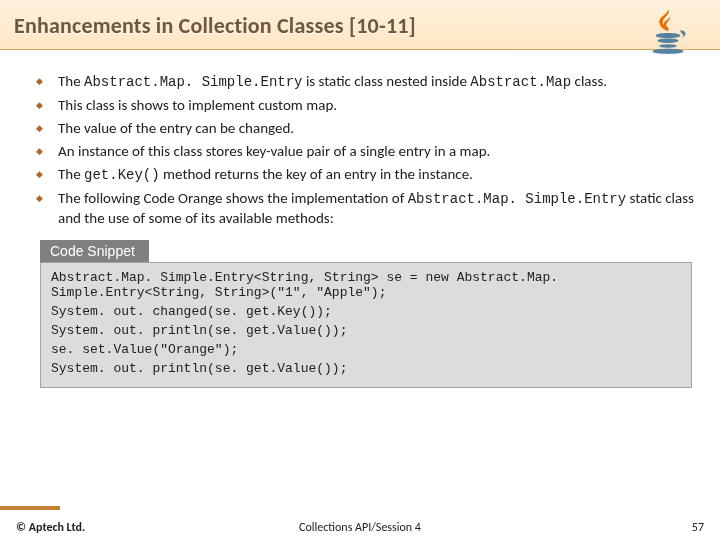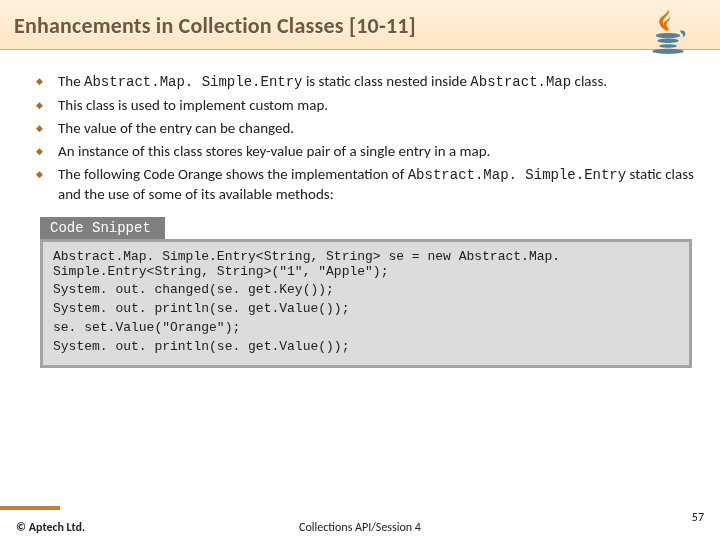"This class is used to" span { text: used -> shows }
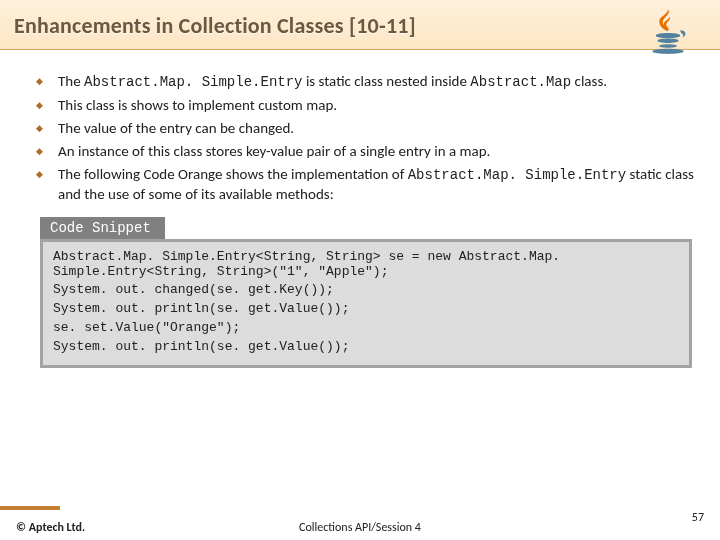"The get.Key() method returns the" li { html: none -> <li> <span>The </span><span>get.Key()</span><span> method returns the key of an entry in the instance.</span> </li> }
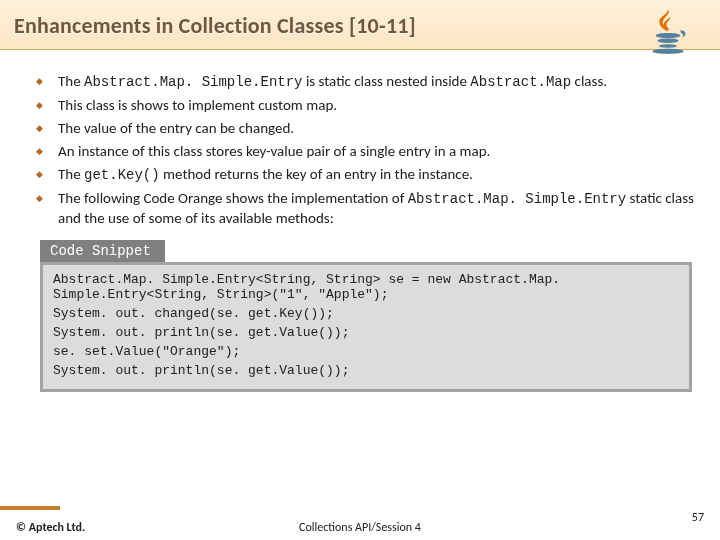"Code Snippet" .snippet-label { font-family: Liberation Mono, monospace -> Liberation Sans, sans-serif }
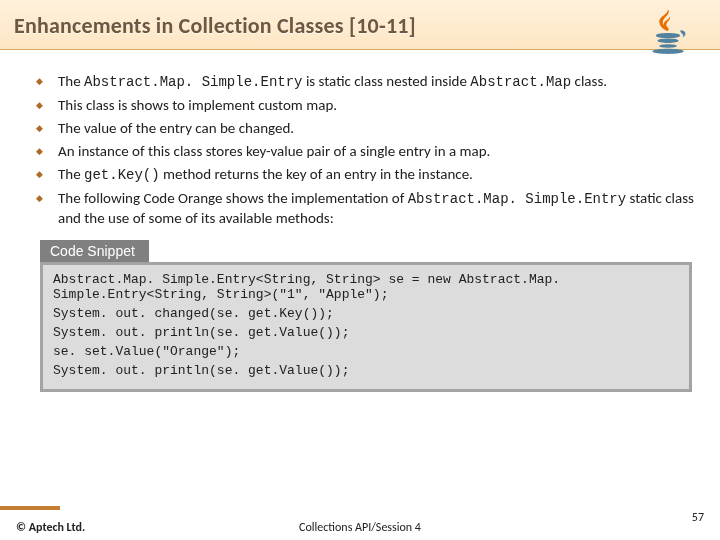"Abstract.Map. Simple.Entry<String," .code-box { border: 3px solid #a3a3a3 -> 1px solid #a3a3a3 }
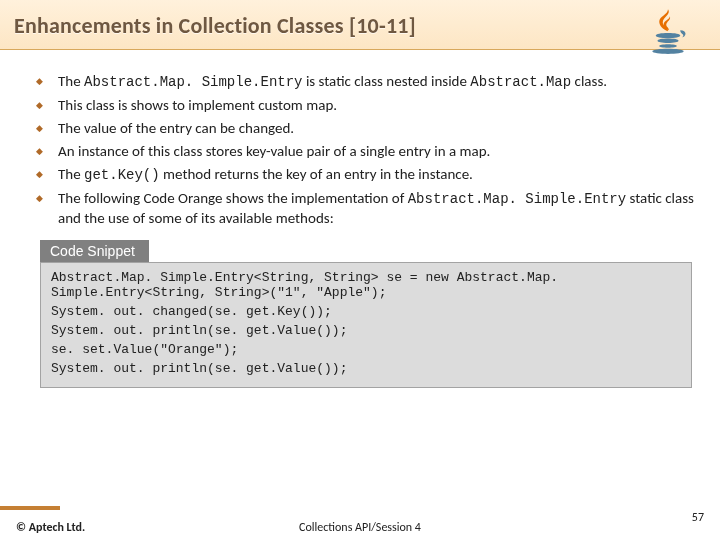"57" .footer .right { bottom: 10px -> 0 }
